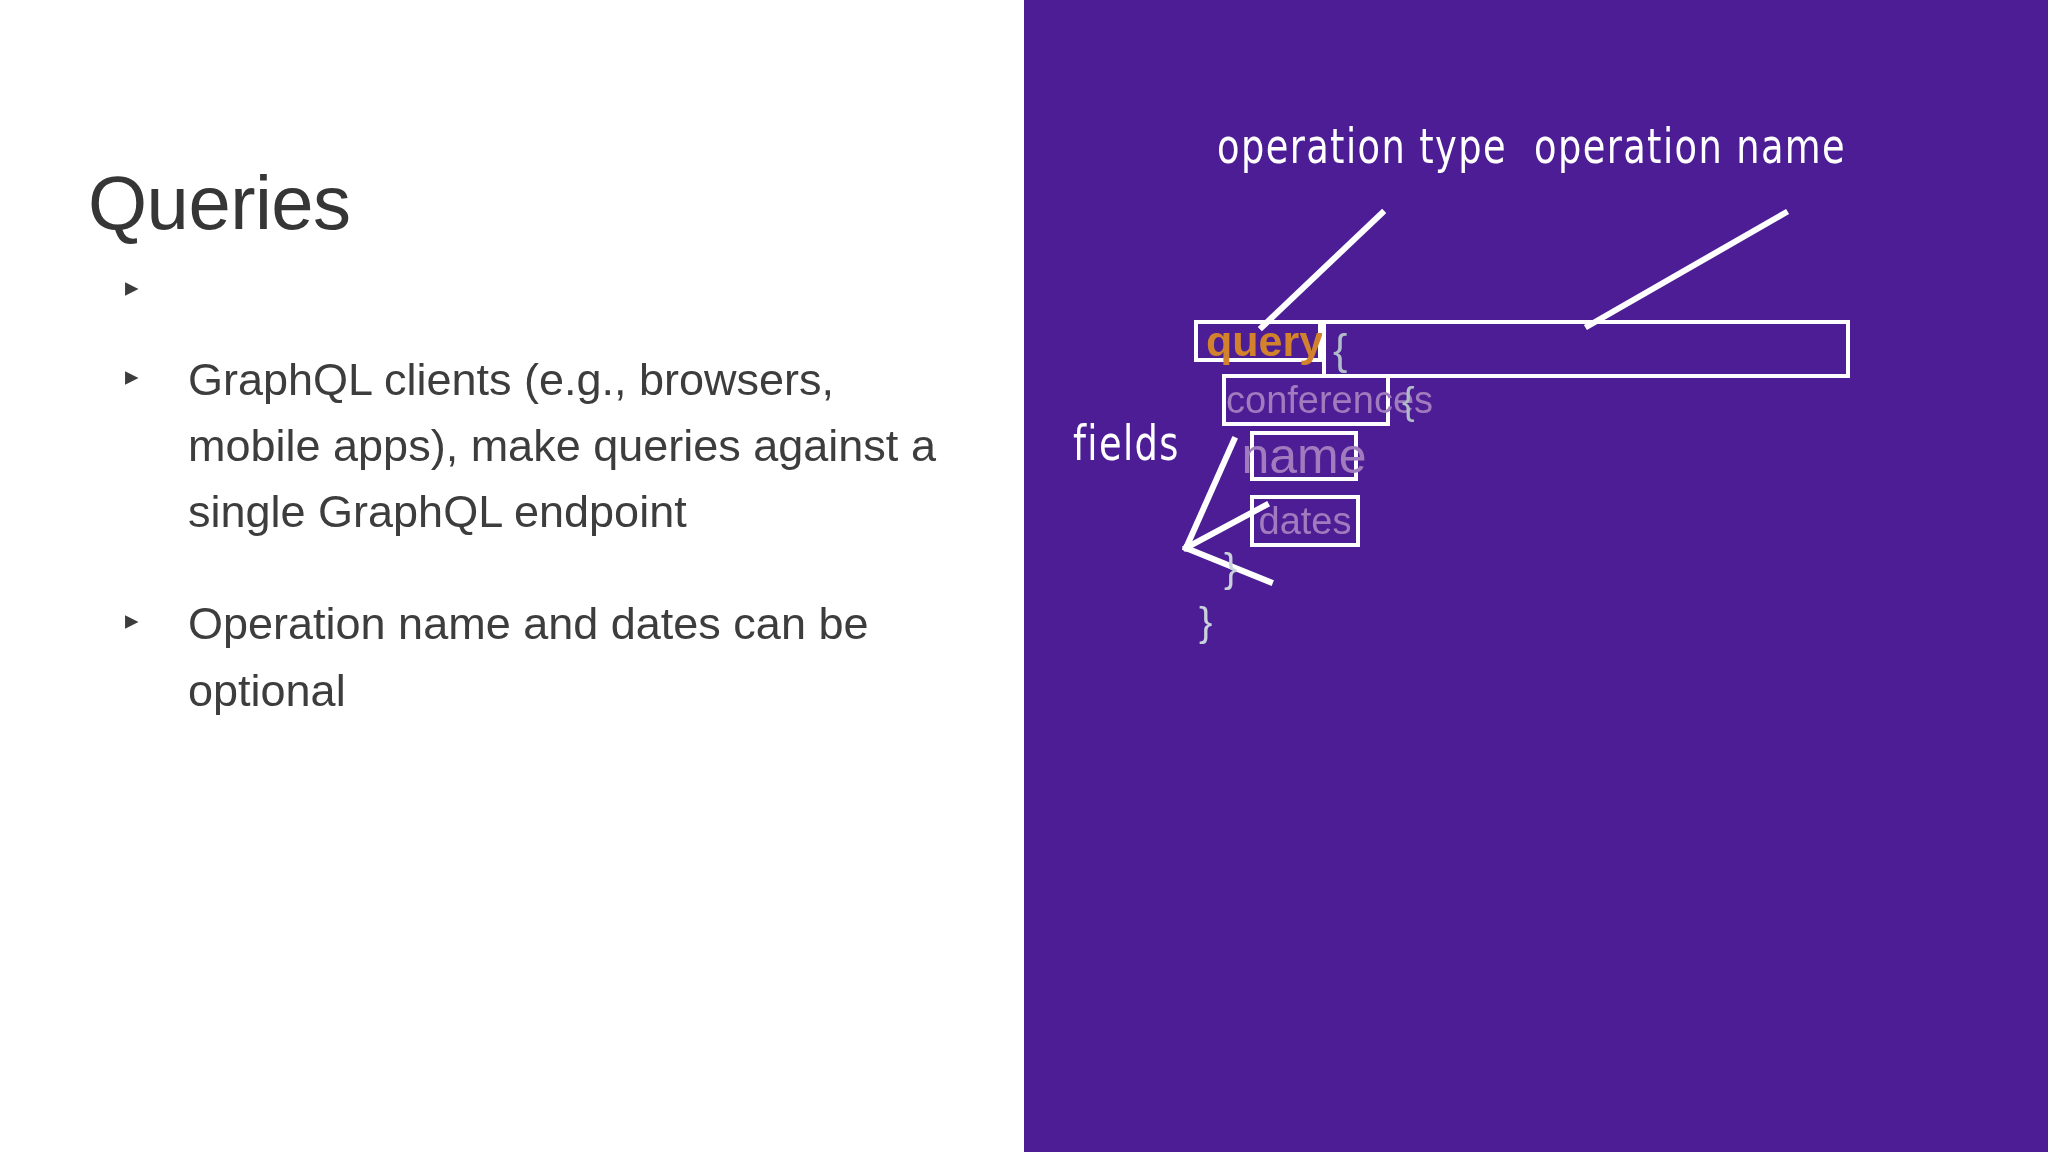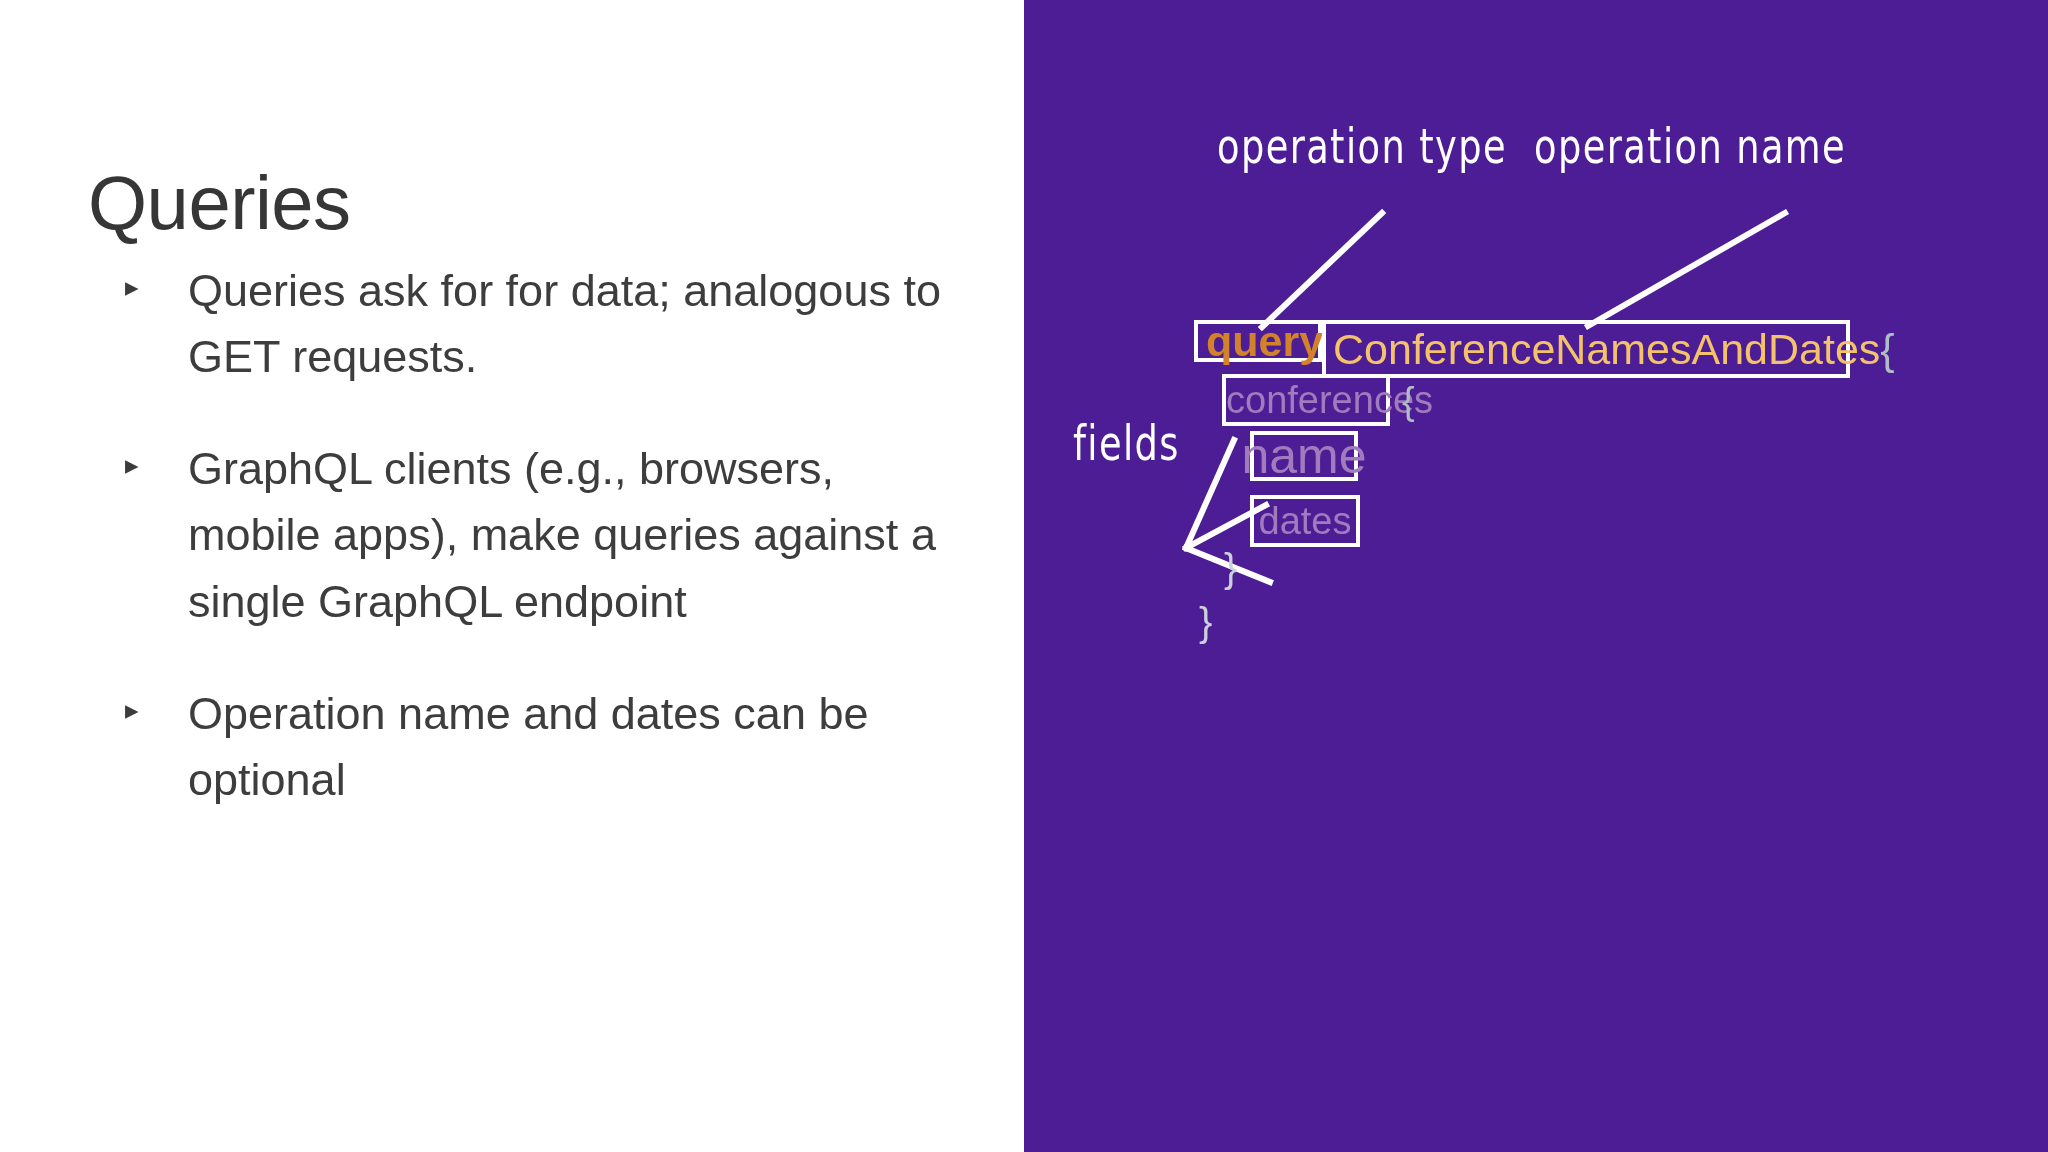"Queries ask for for data;" div.bullet-text { html: <div>Queries ask for for data; analogous to GET requests.</div> -> none }
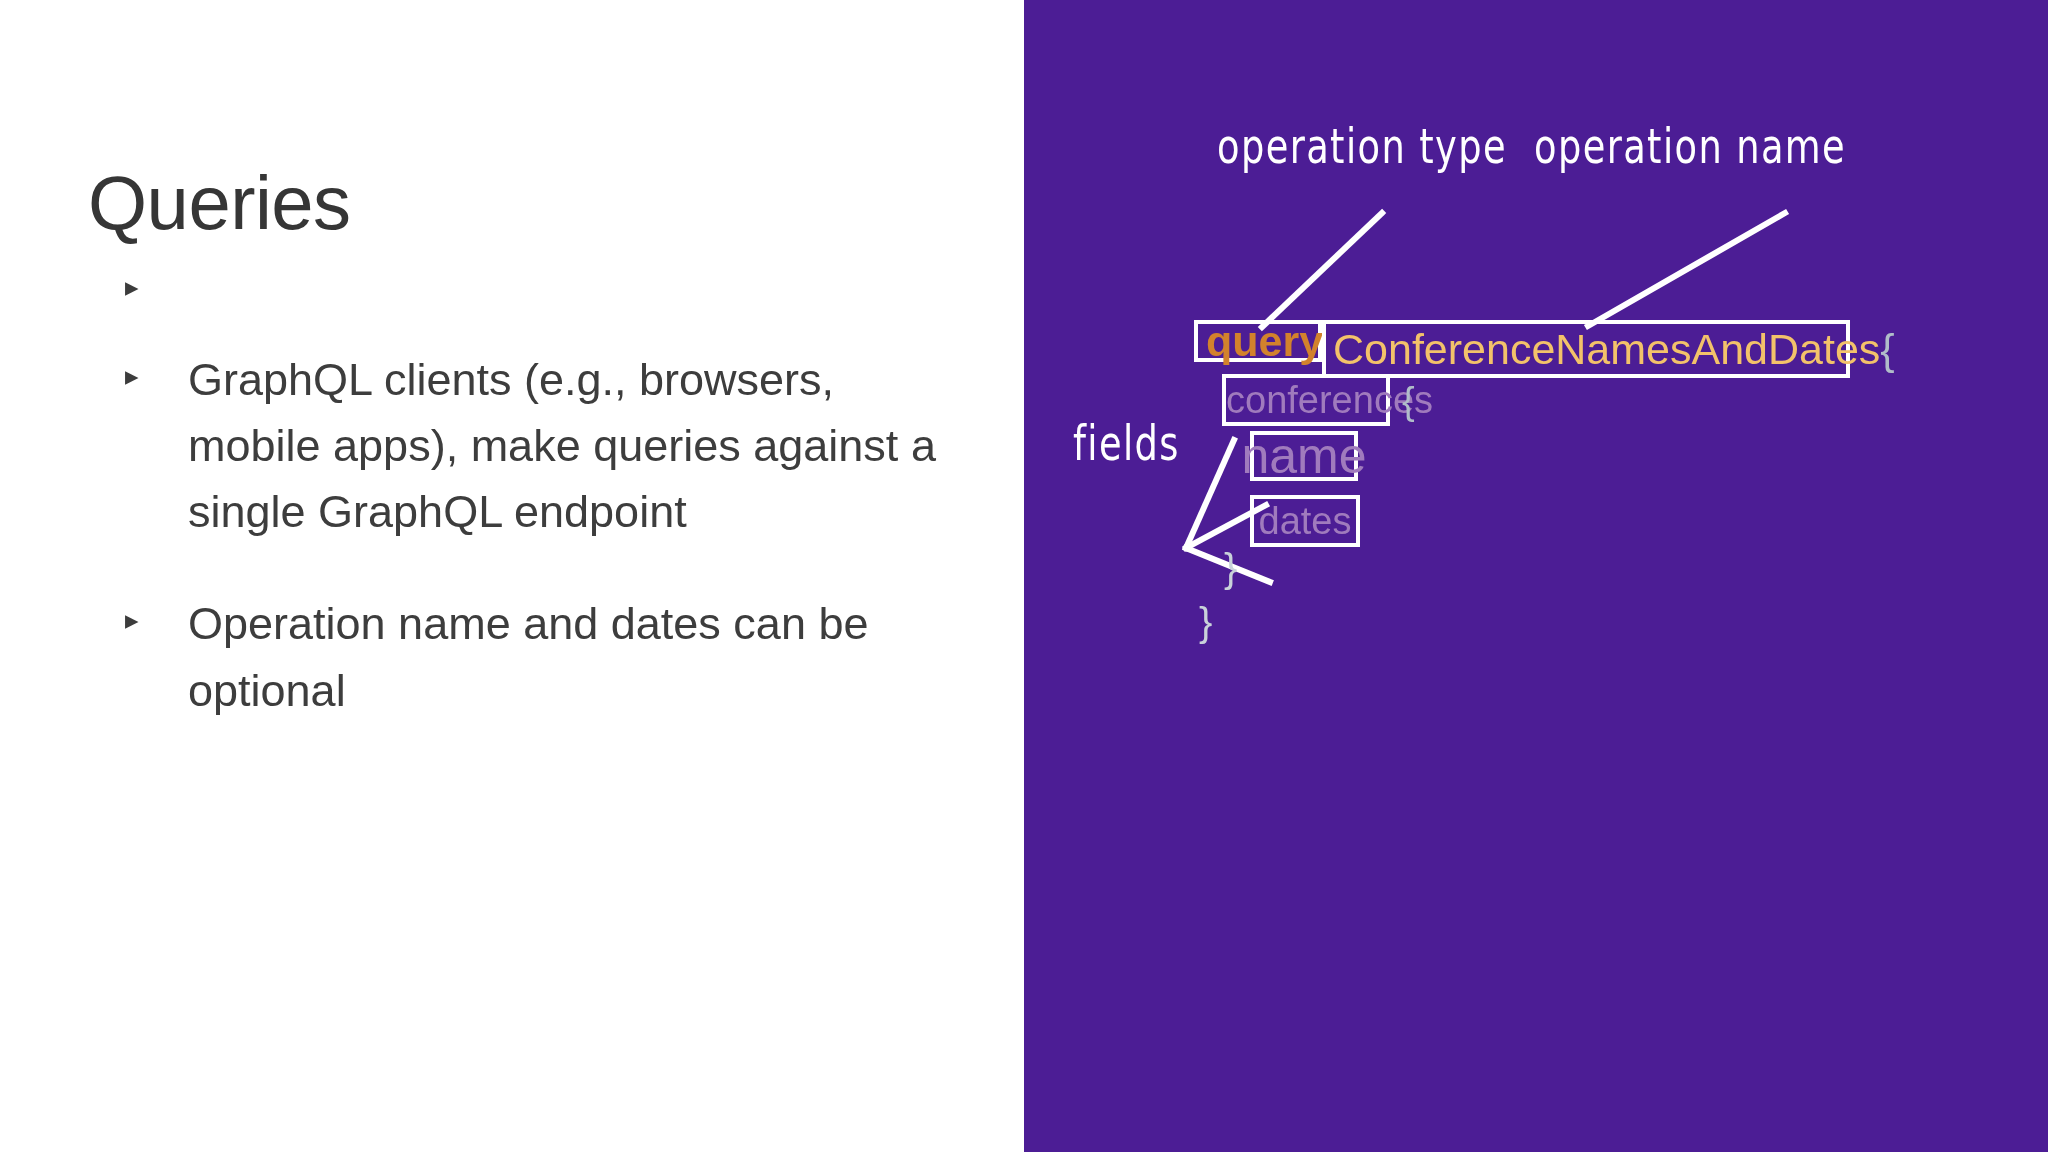"ConferenceNamesAndDates" span.opname { html: <span>ConferenceNamesAndDates</span> -> none }
